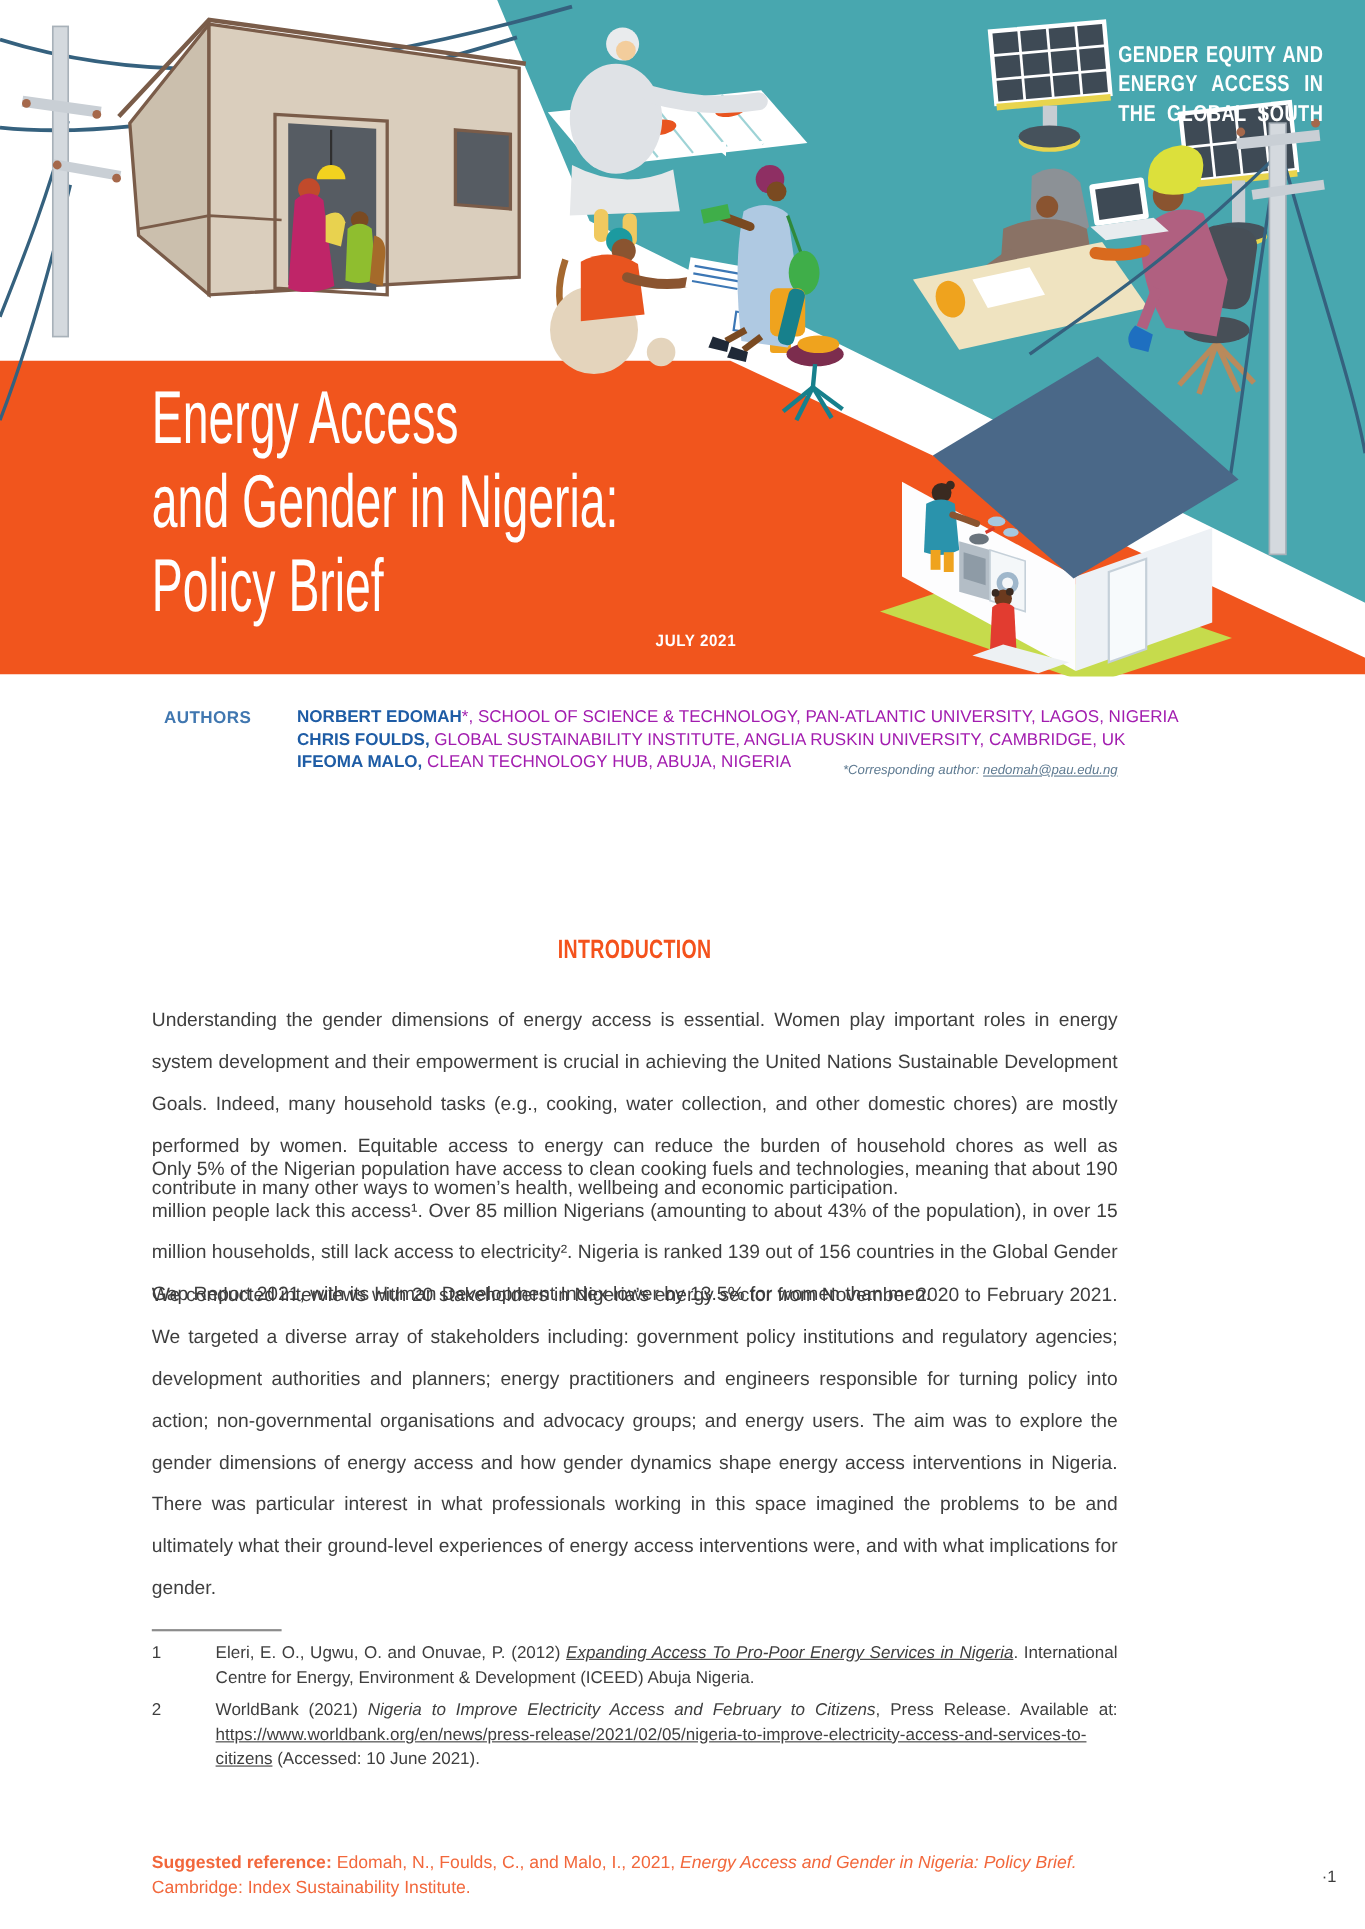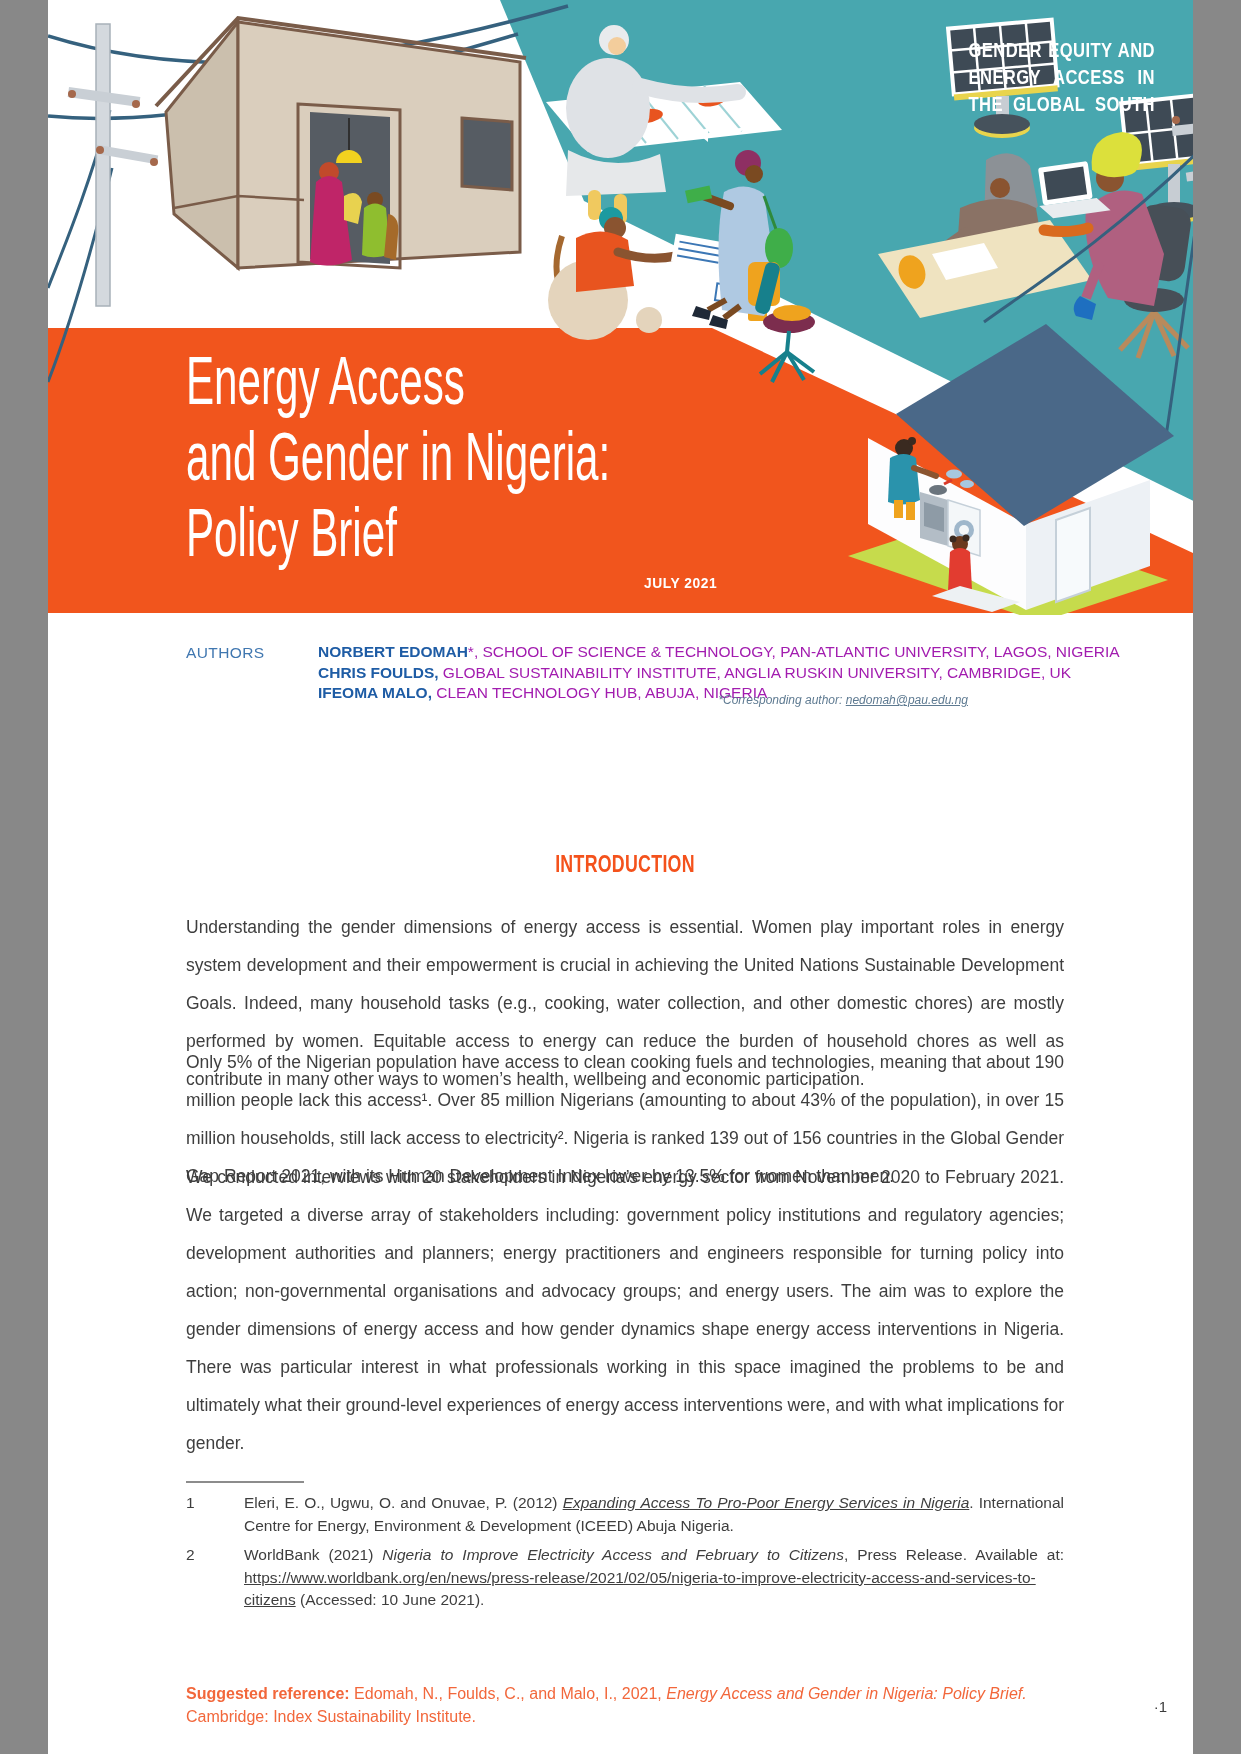"GENDER EQUITY AND" #page { width: 1145px -> 1241px }
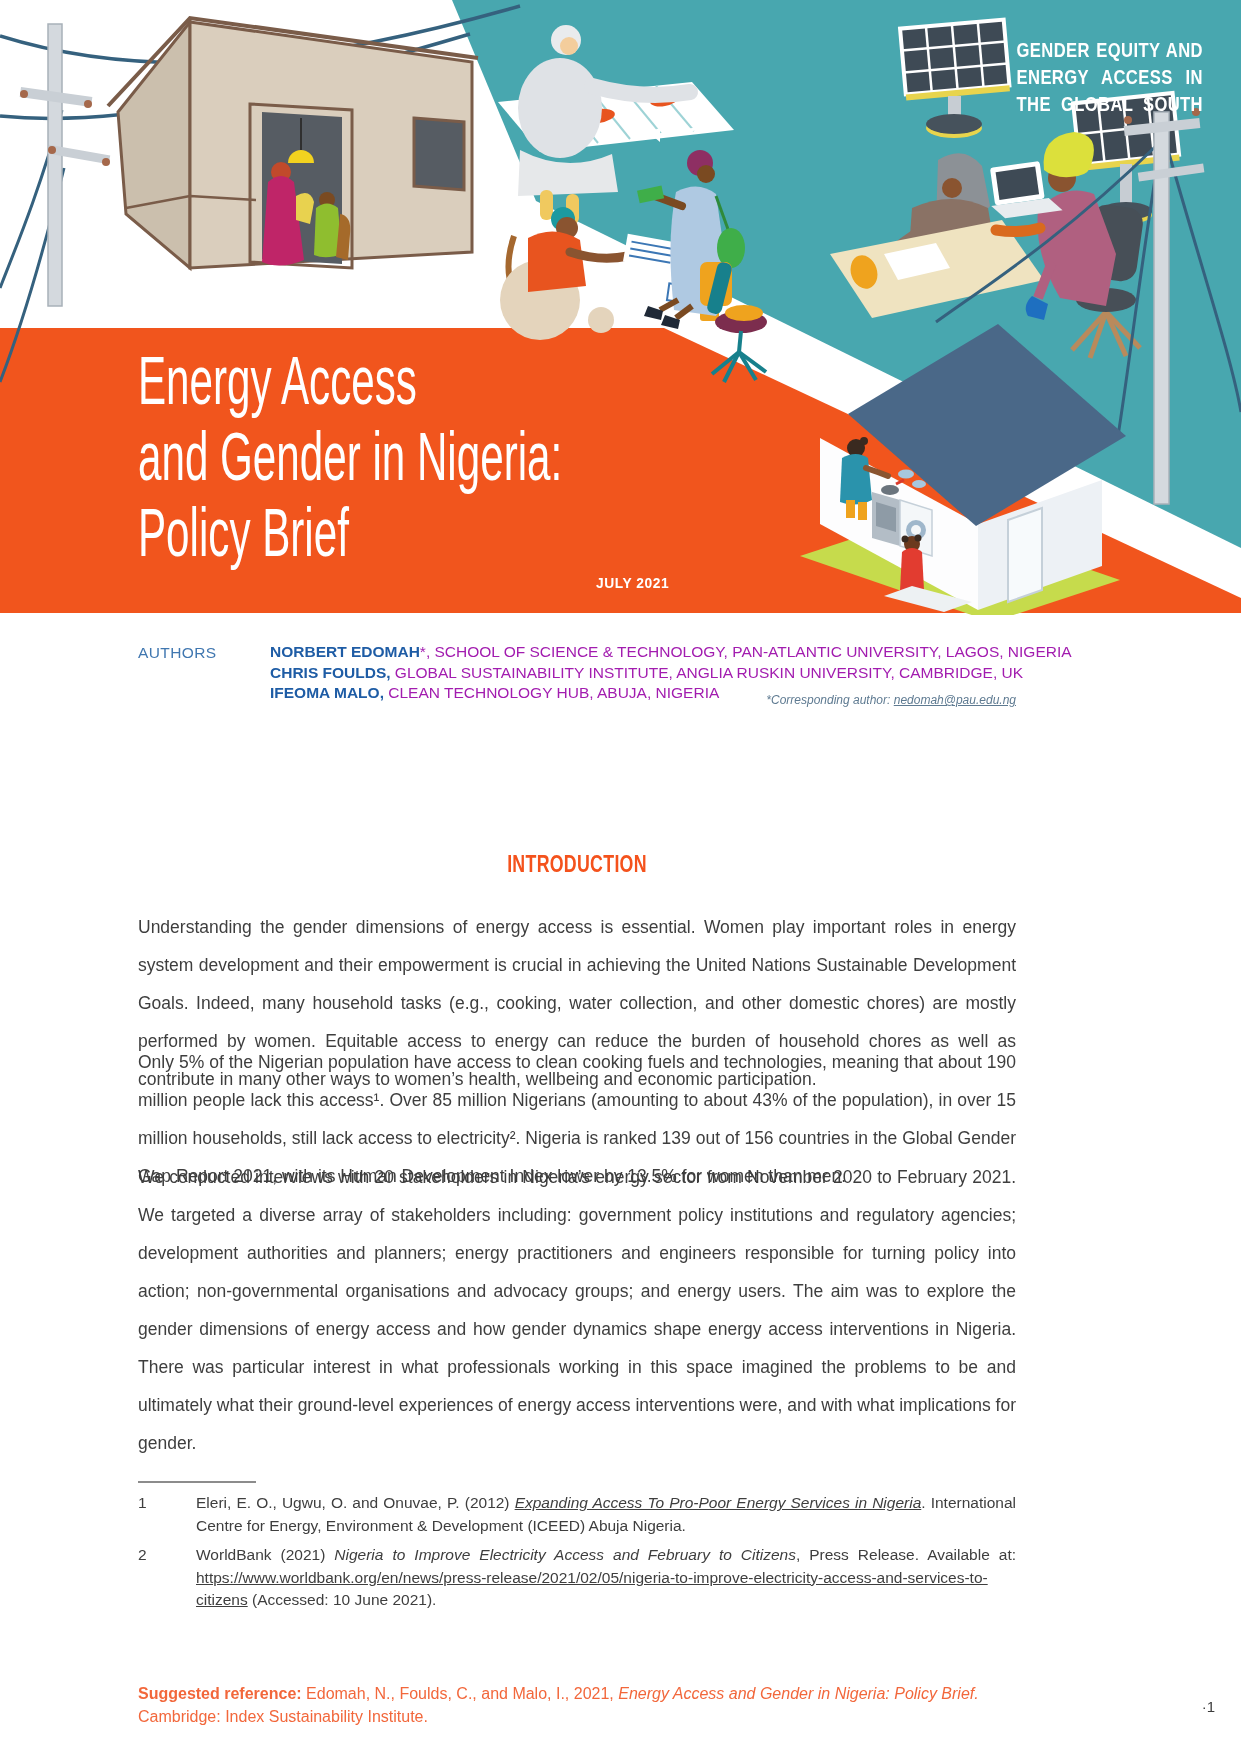"AUTHORS" .authors-label { font-weight: normal -> bold; left: 0 -> 11px }
